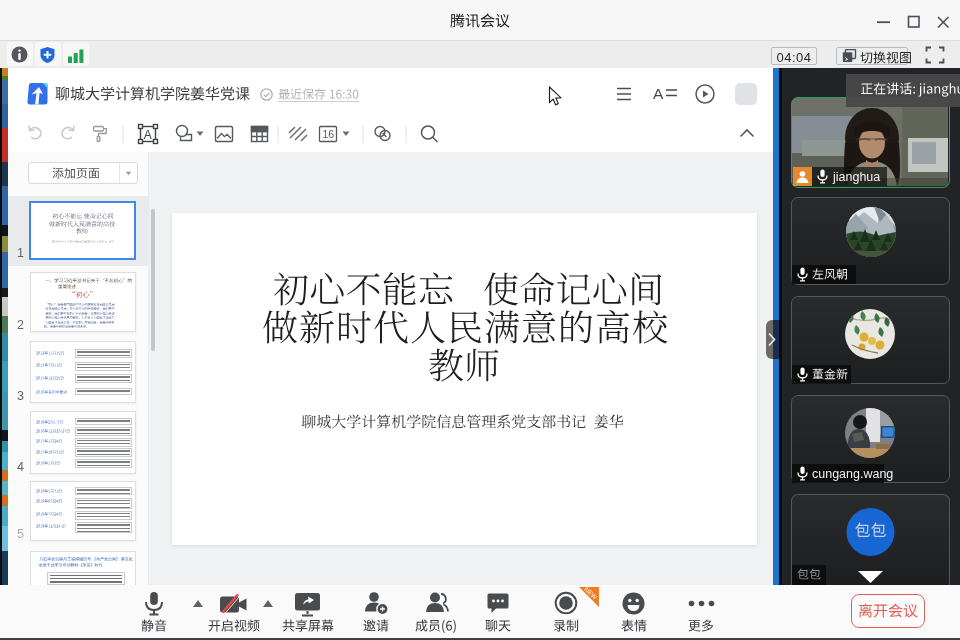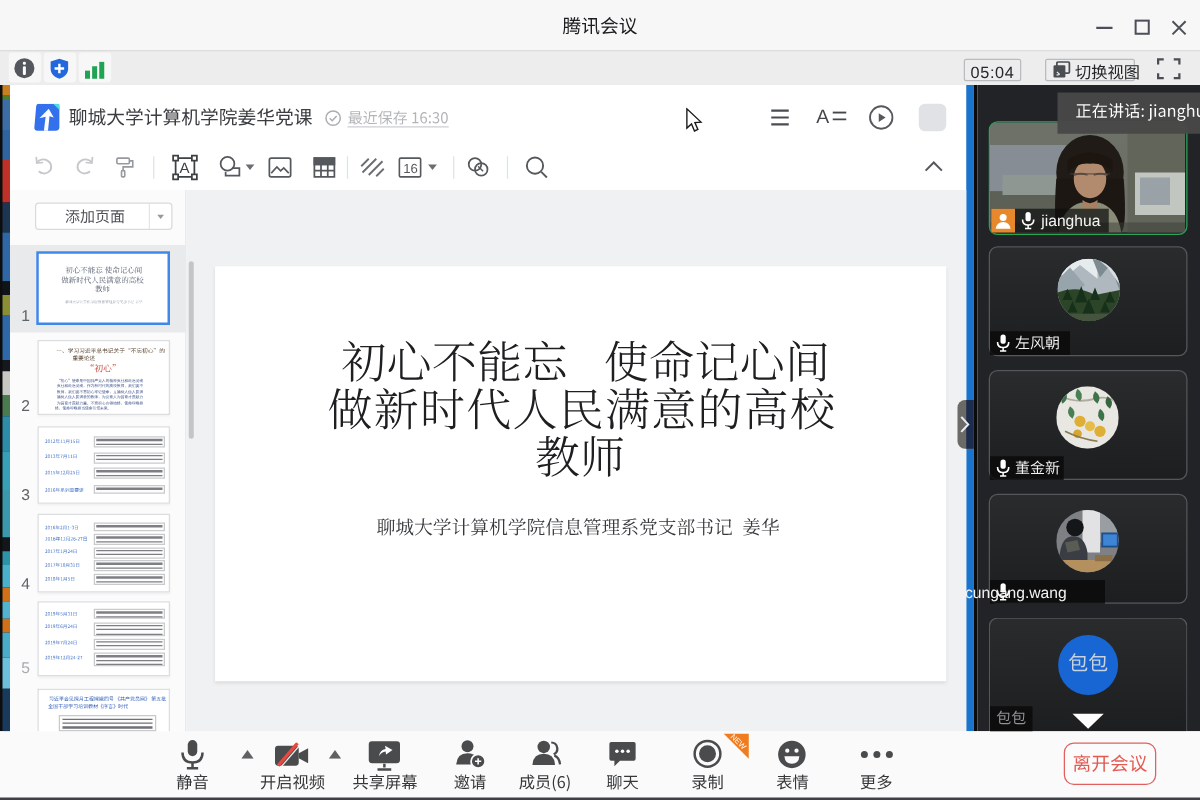"05:04" div.abs { text: 05:04 -> 04:04 }
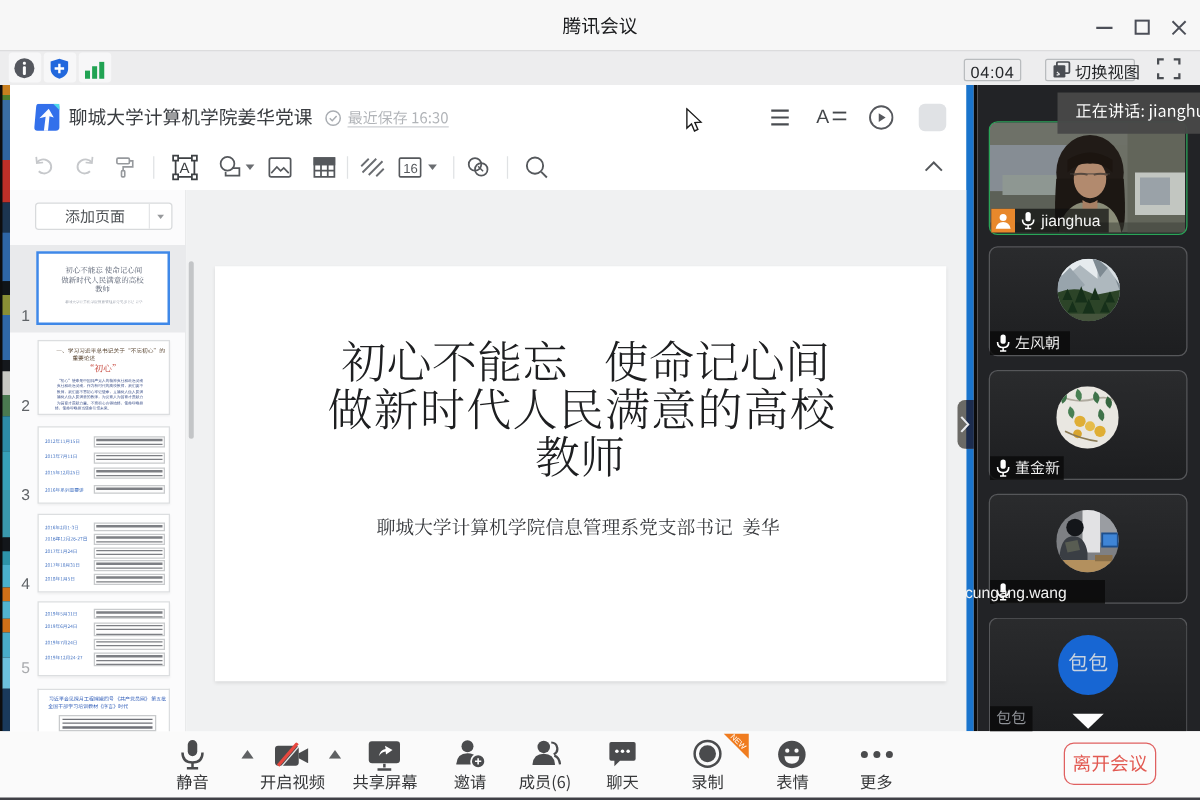"cungang.wang" div.abs { left: 772px -> 812px }
